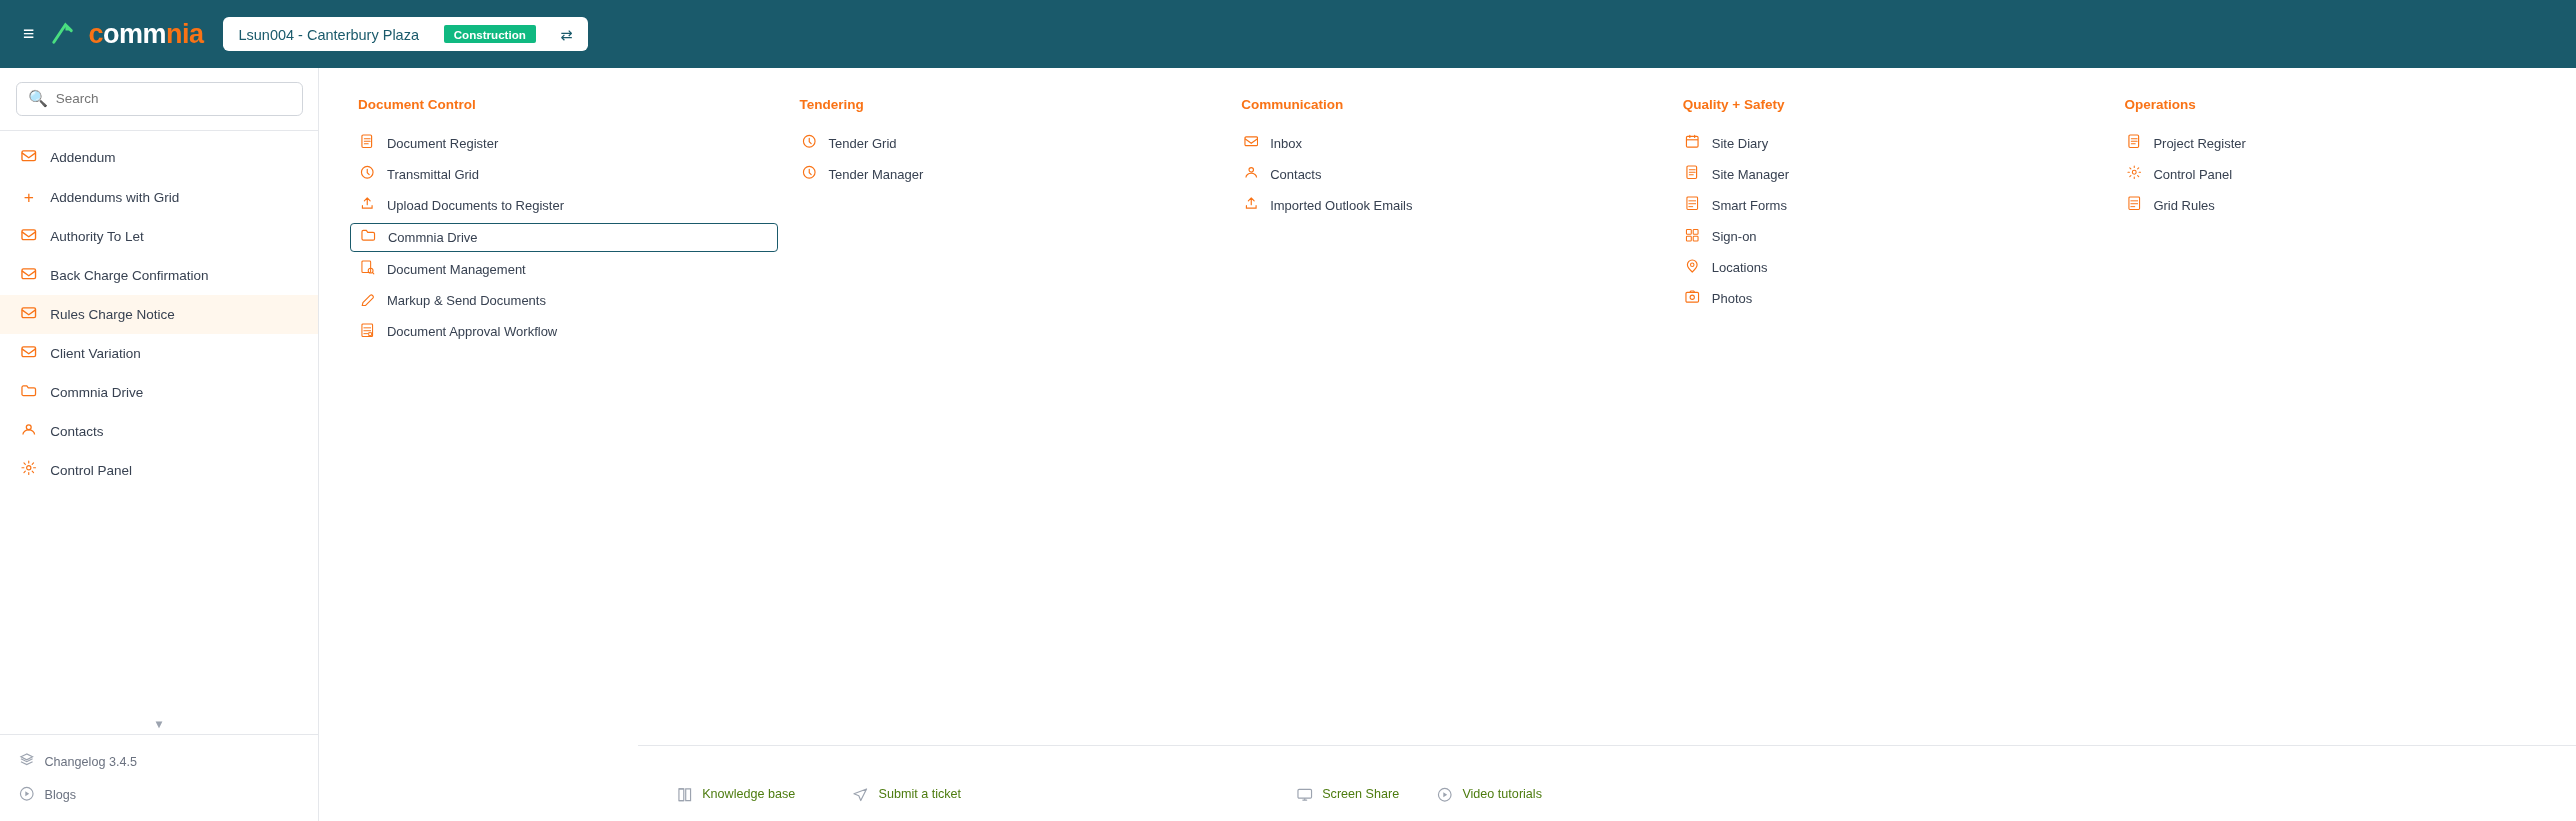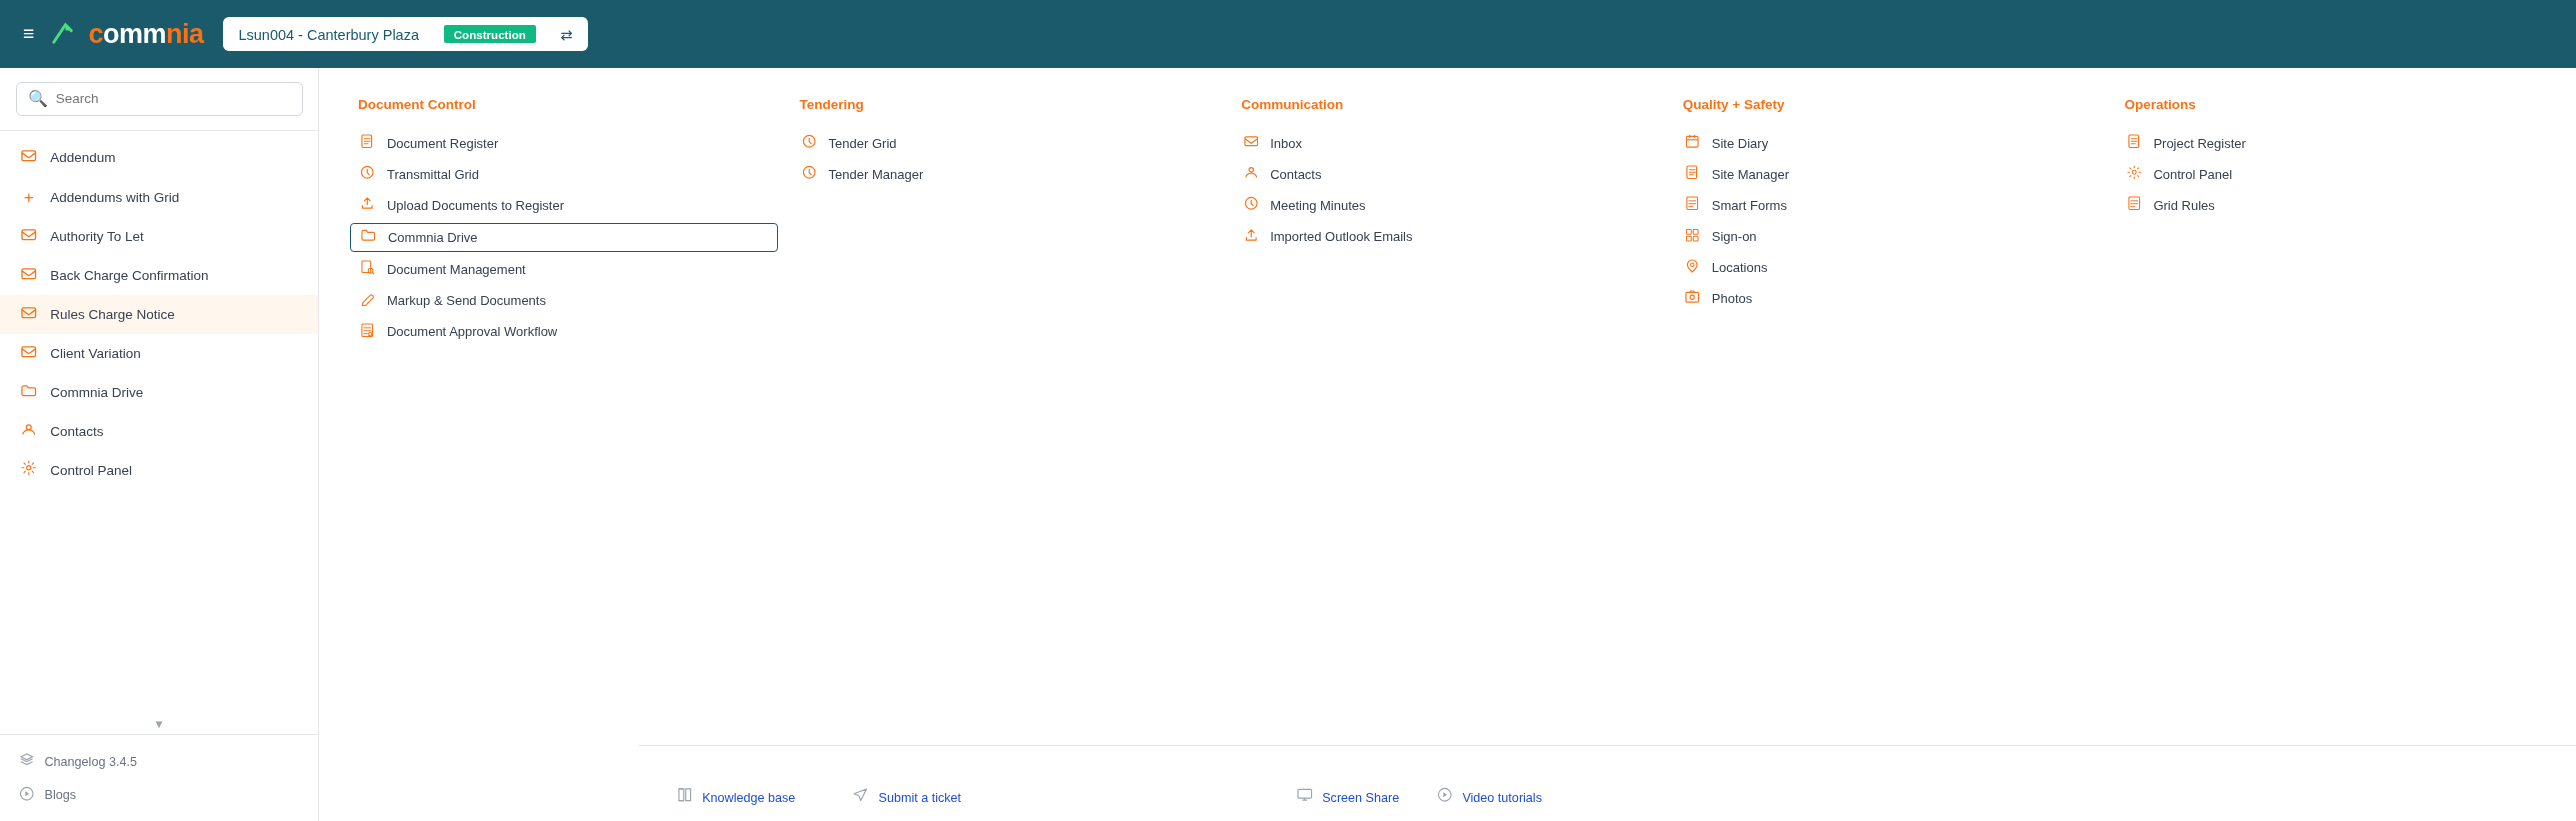"Meeting Minutes" div.menu-item { html: <div> <span> <svg> <circle></circle> <path></path> </svg> </span> <span>Meeting Minutes</span> </div> -> none }
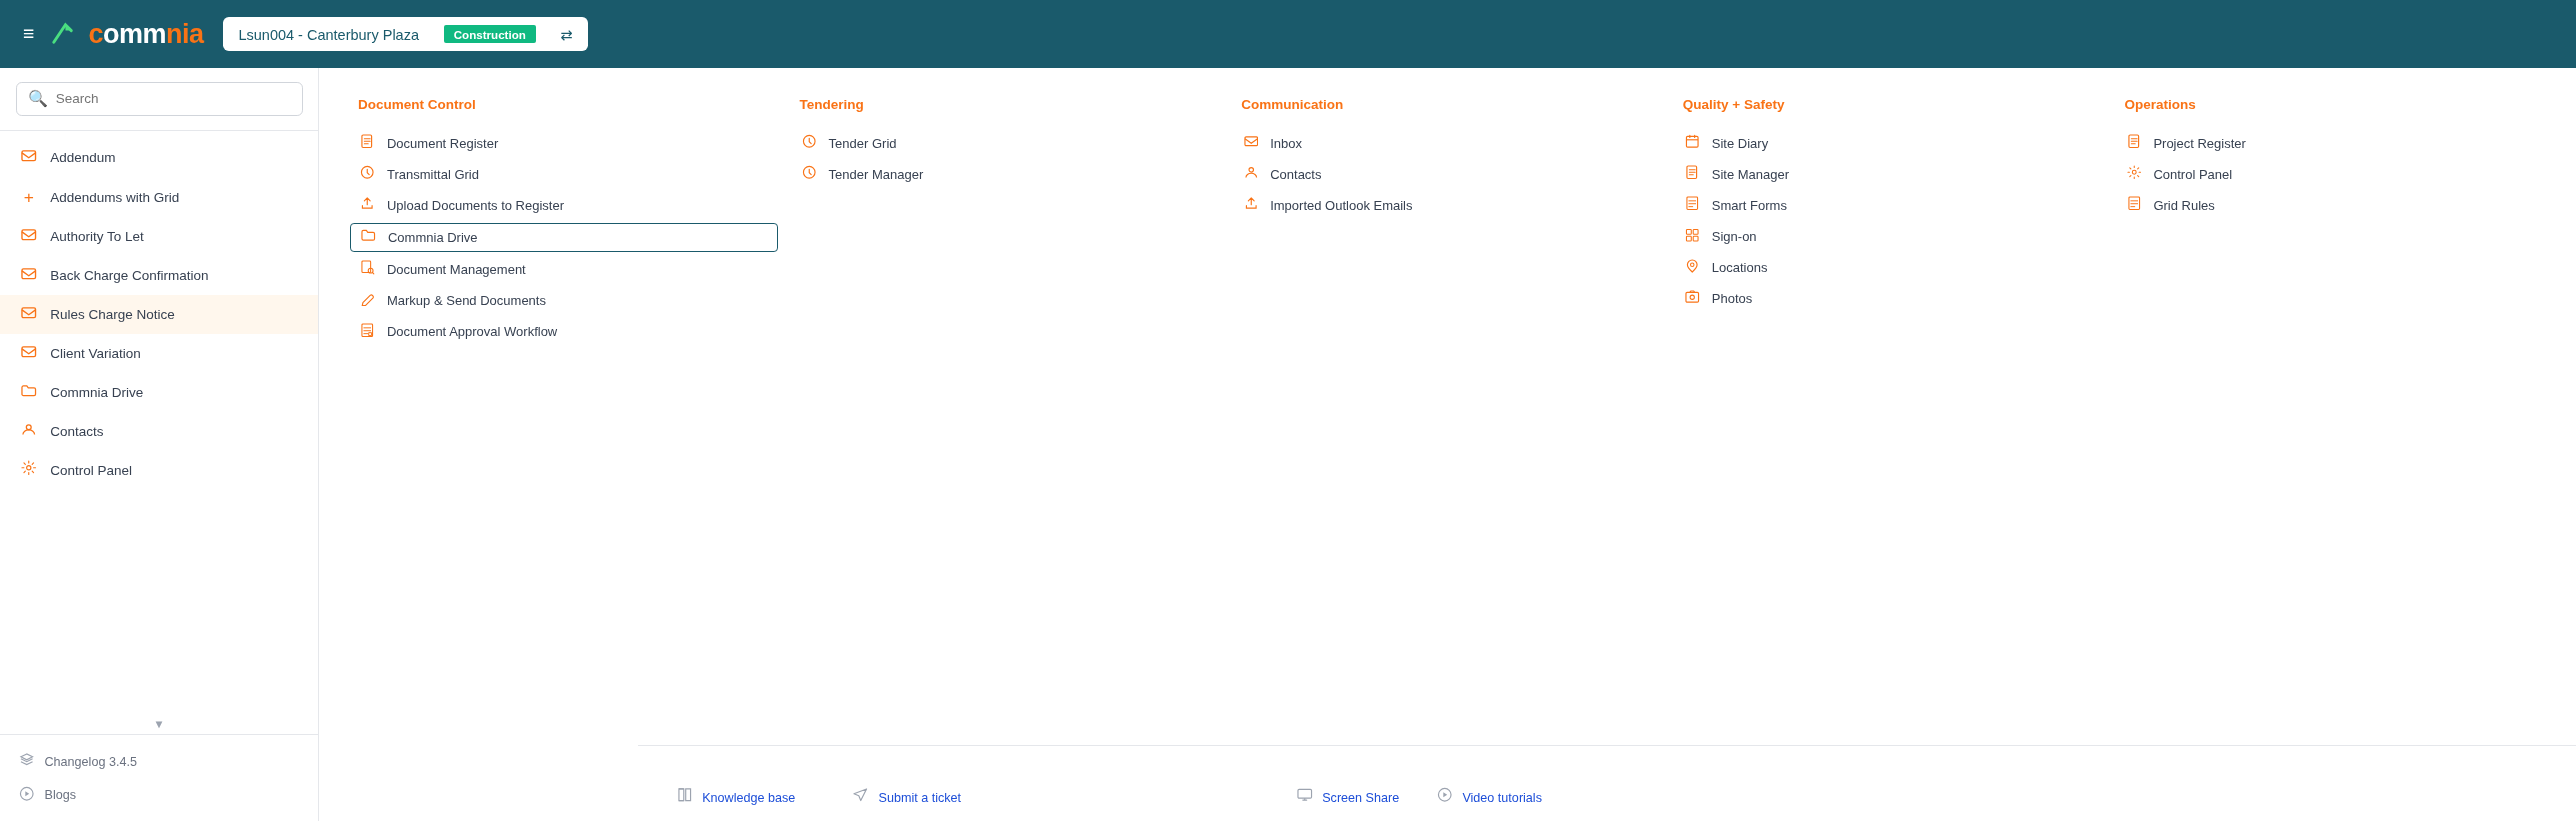"Knowledge base" .bottom-item { align-items: flex-end -> flex-start; color: #1d4ed8 -> #4d7c0f }
